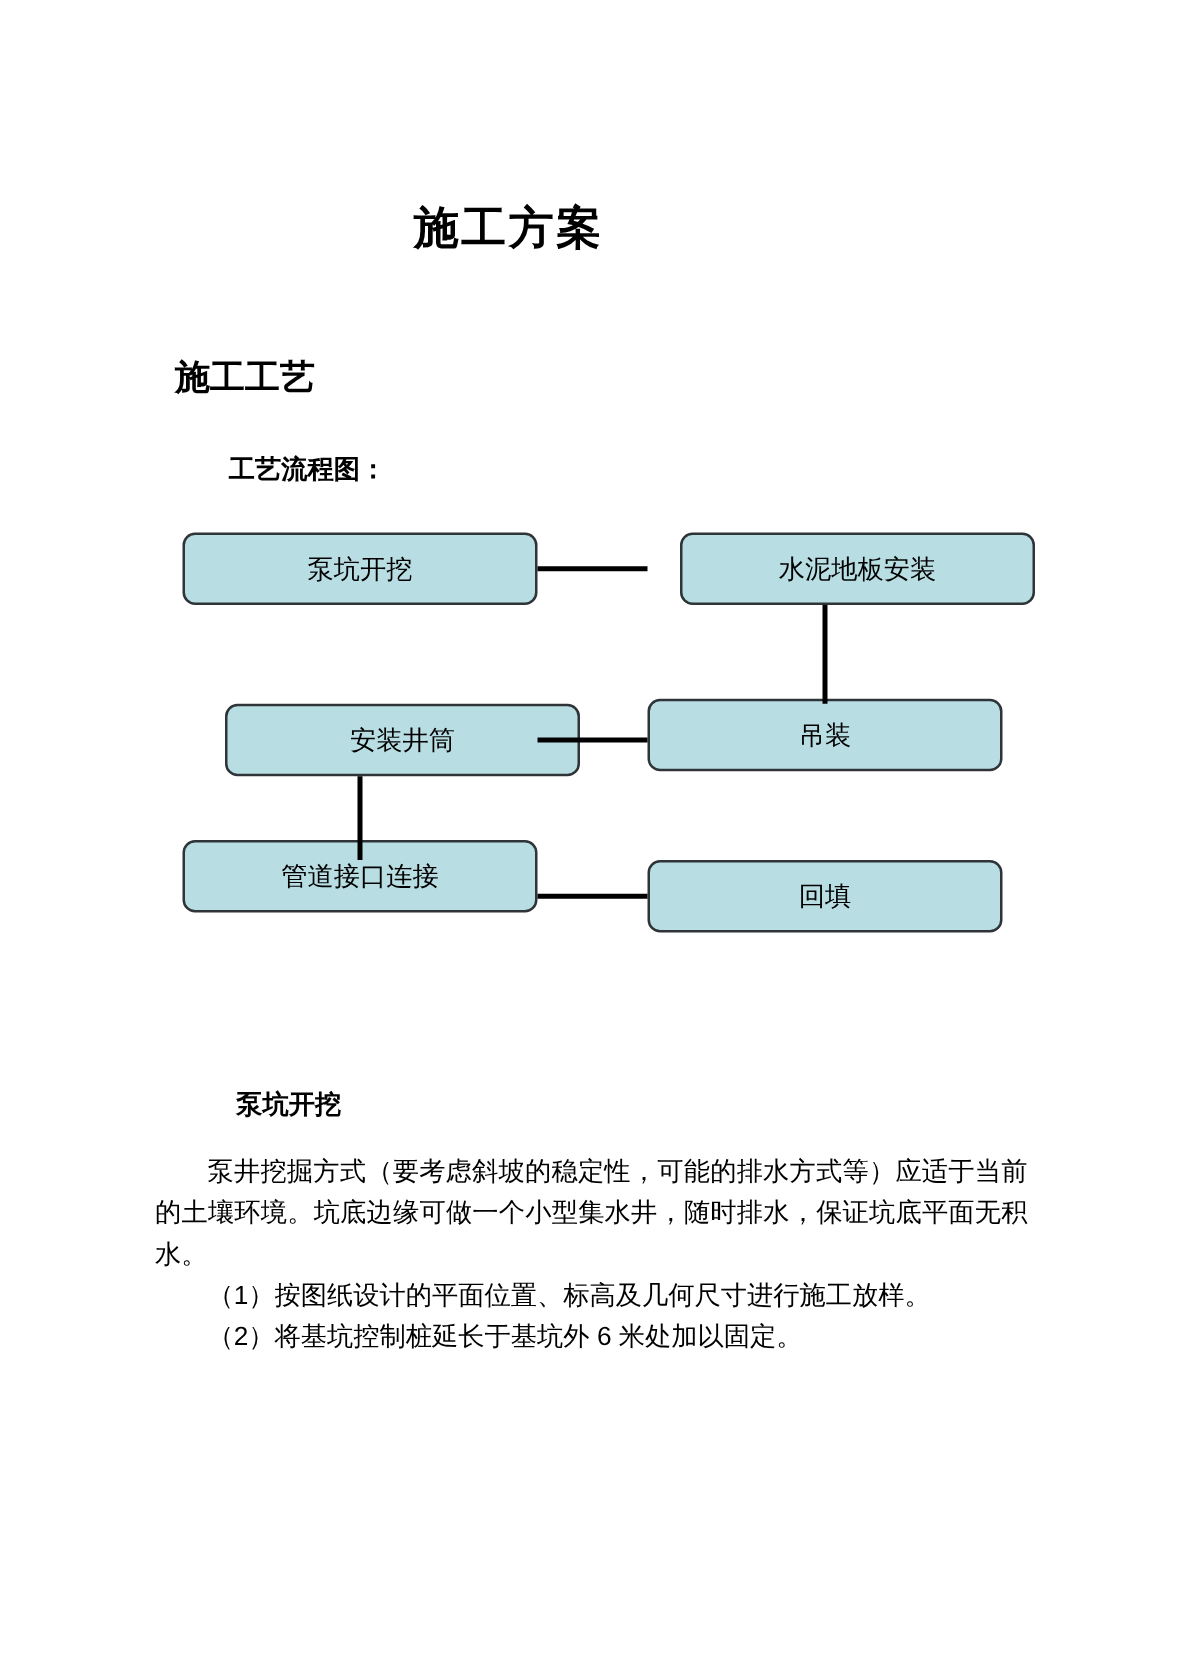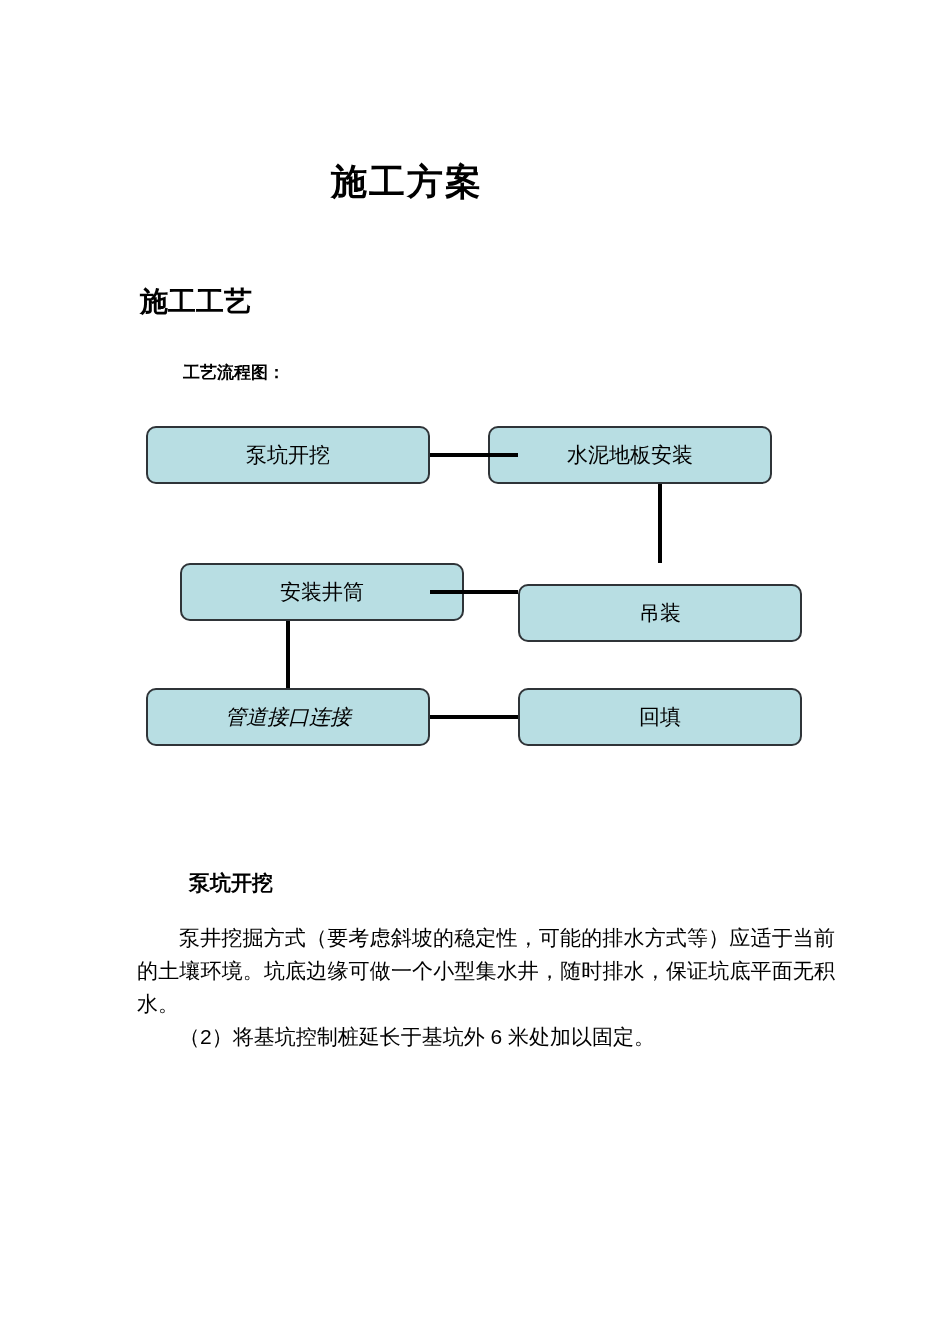"工艺流程图：" .flow-label { font-size: 17px -> 21px }
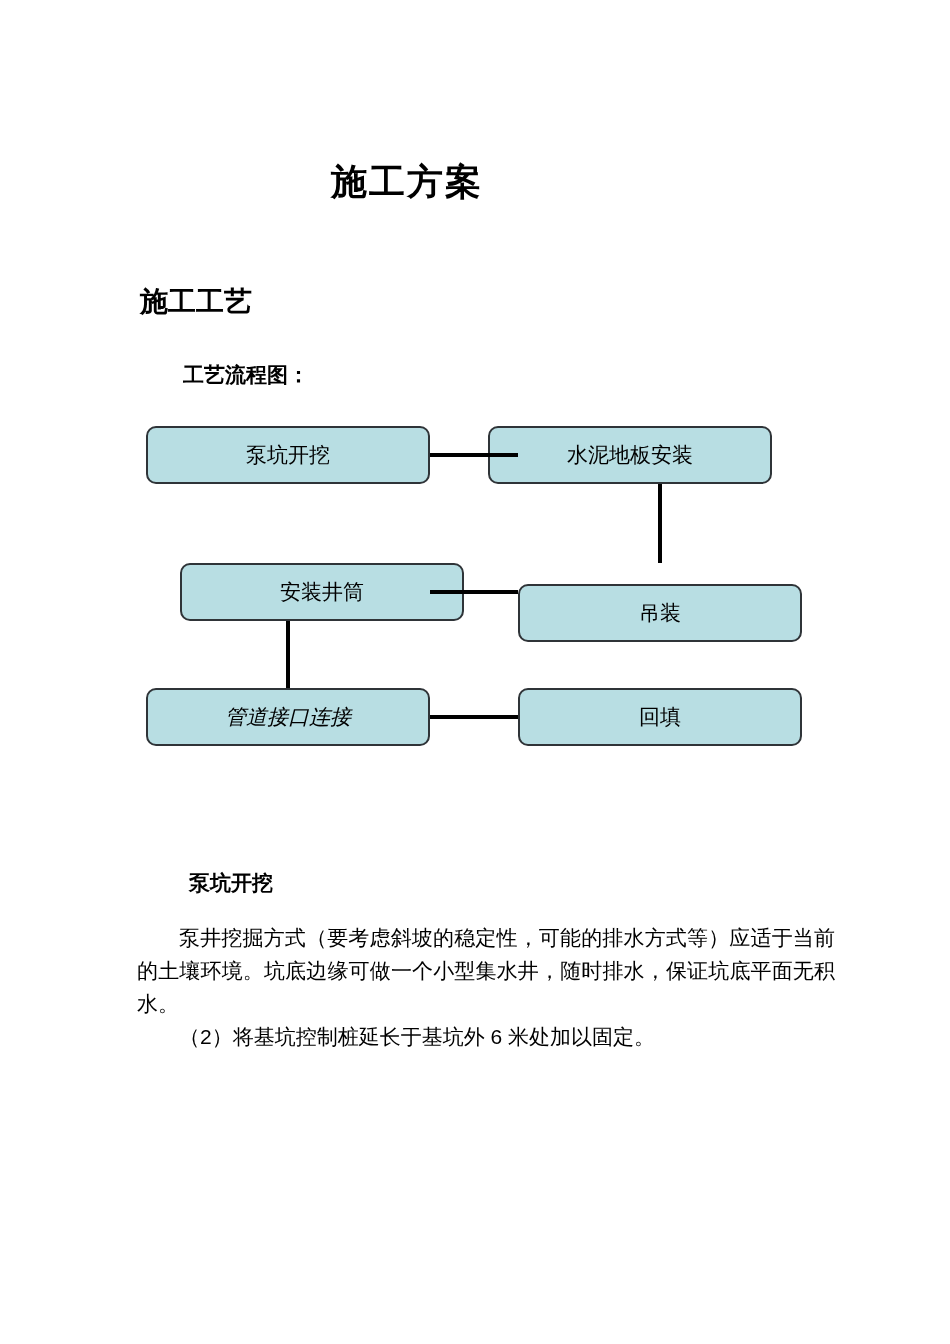"水泥地板安装" #node-2 { left: 488px -> 544px }
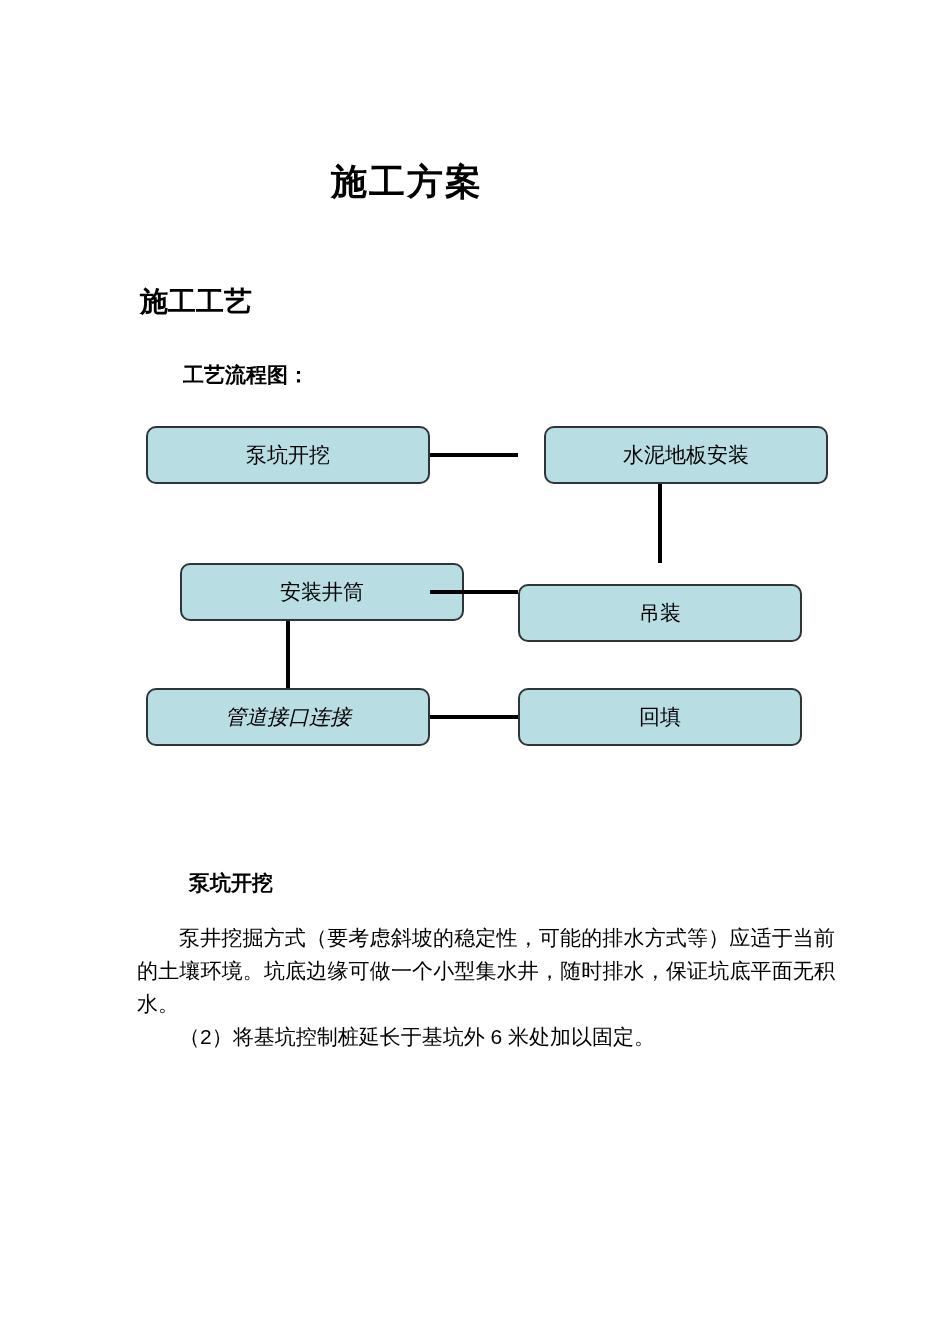"吊装" #node-4 { top: 584px -> 559px }
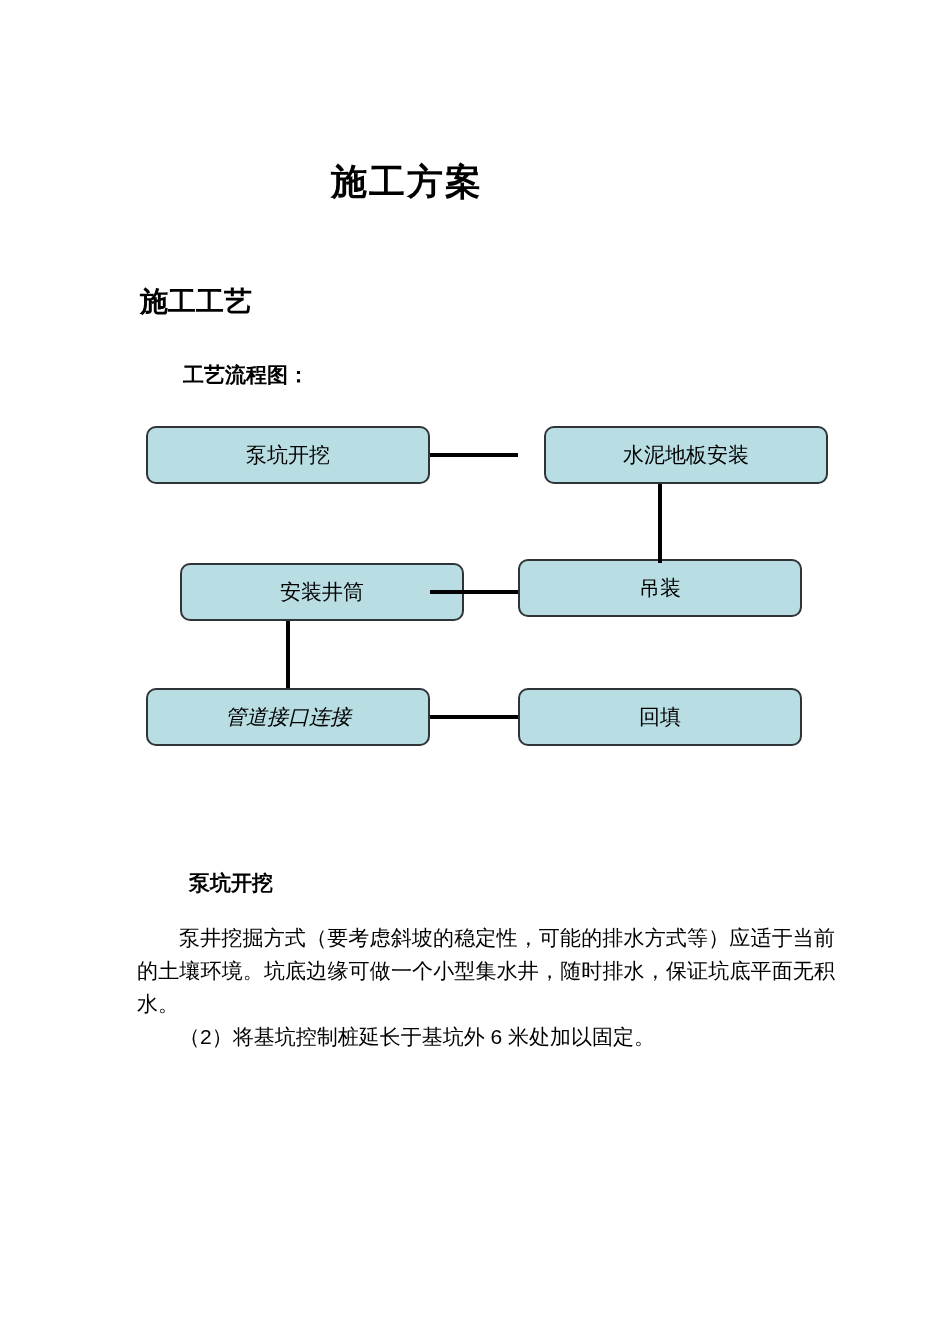"管道接口连接" #node-5 { font-style: italic -> none; top: 688px -> 672px }
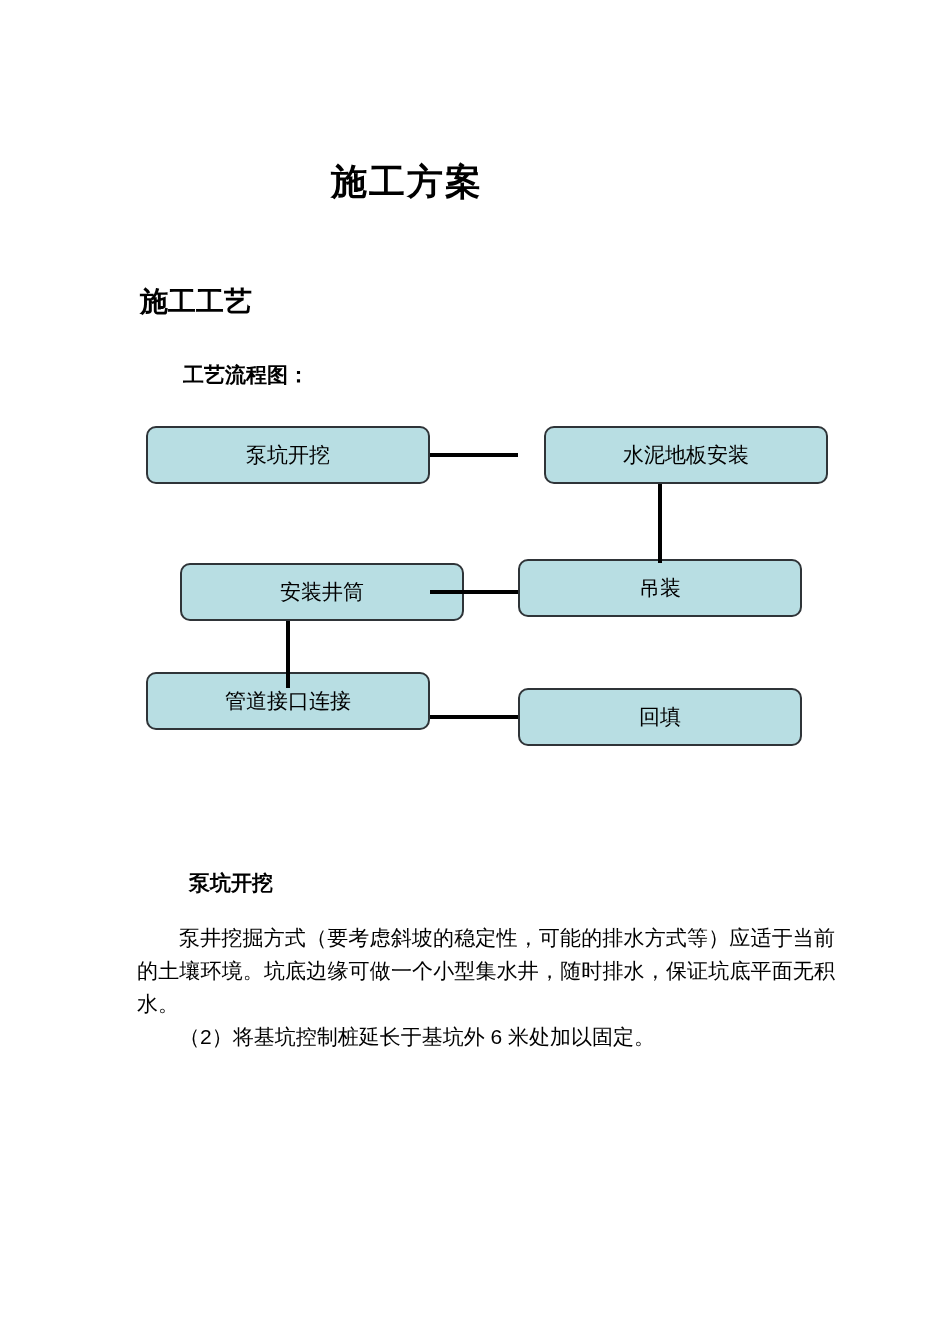"泵井挖掘方式（要考虑斜坡的稳定性，可能的排水方式等）应适于当前的土壤环境。坑底边" .body-text { left: 137px -> 124px }
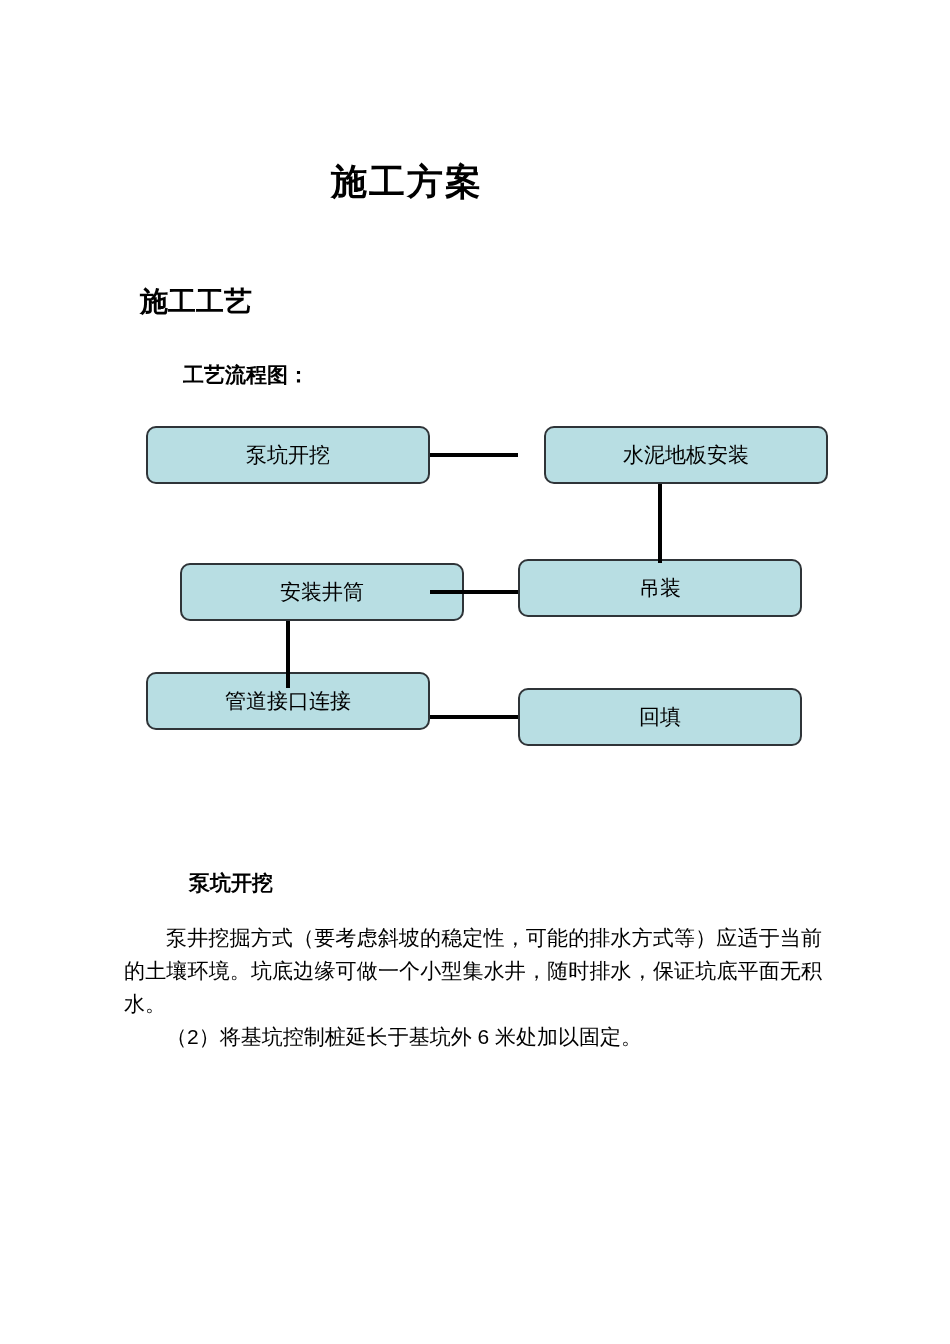"（1）按图纸设计的平面位置、标高及几何尺寸进行施工放样。" p { html: none -> <p>（1）按图纸设计的平面位置、标高及几何尺寸进行施工放样。</p> }
